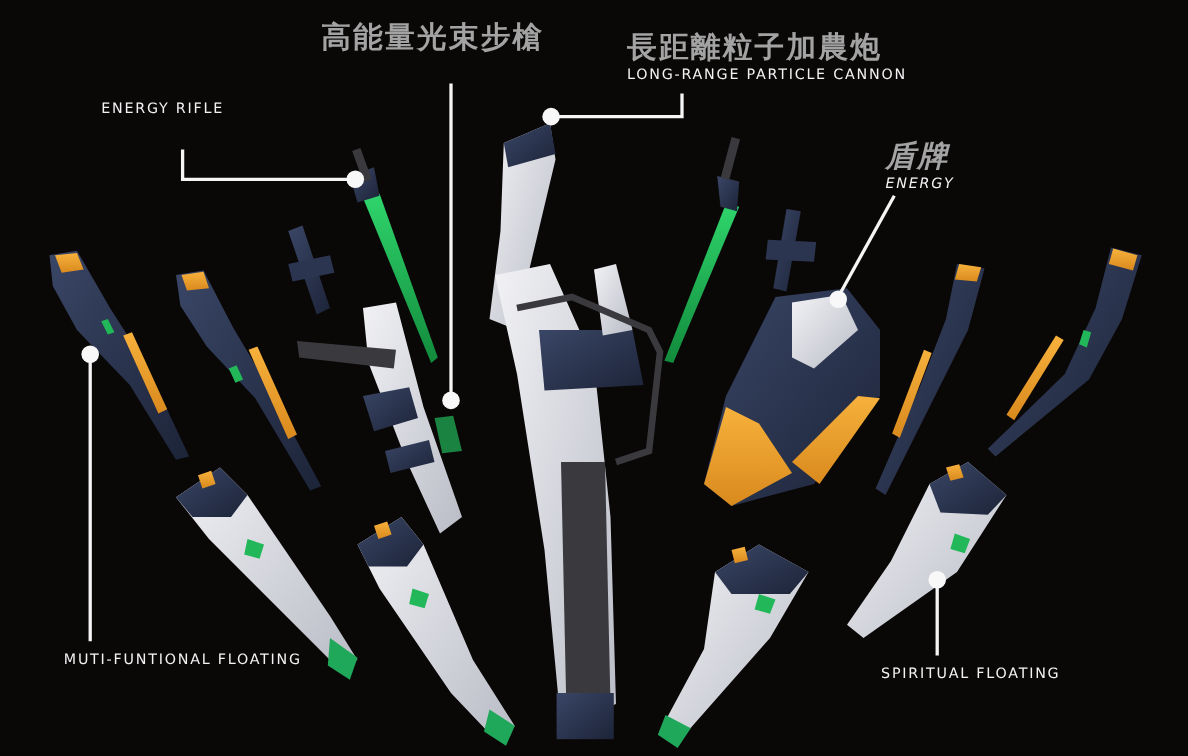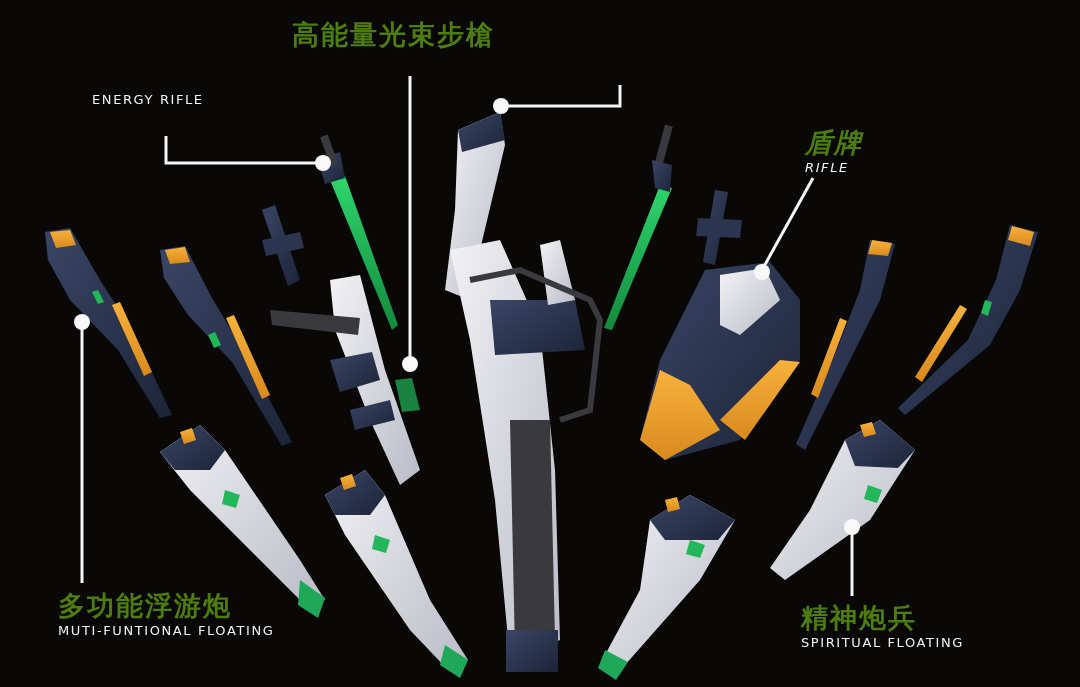"高能量光束步槍" .label .zh { color: #4d7c0f -> #a3a3a3 }
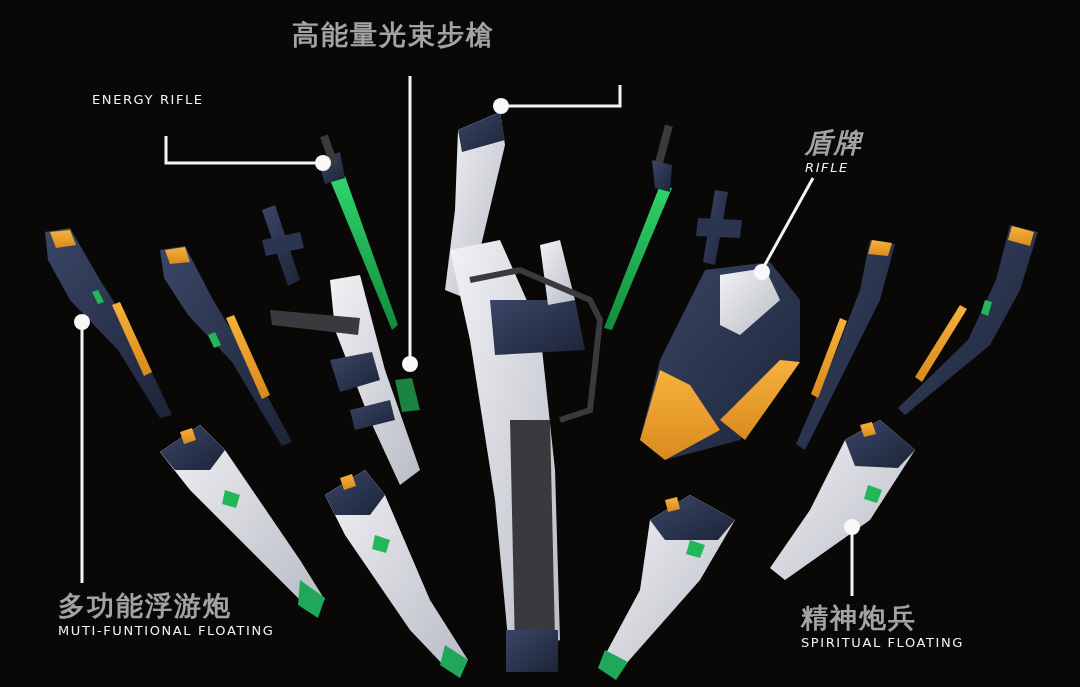"長距離粒子加農炮" div.label { html: none -> <div> <div>長距離粒子加農炮</div> <div>LONG-RANGE PARTICLE CANNON</div> </div> }
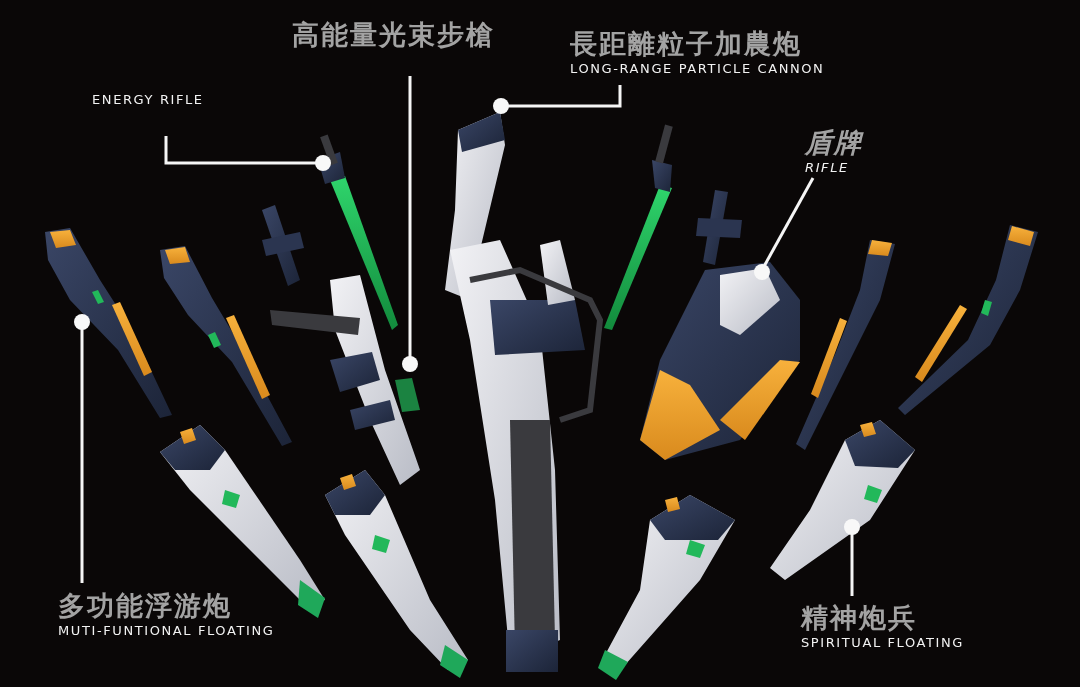"RIFLE" div.en { text: RIFLE -> ENERGY }
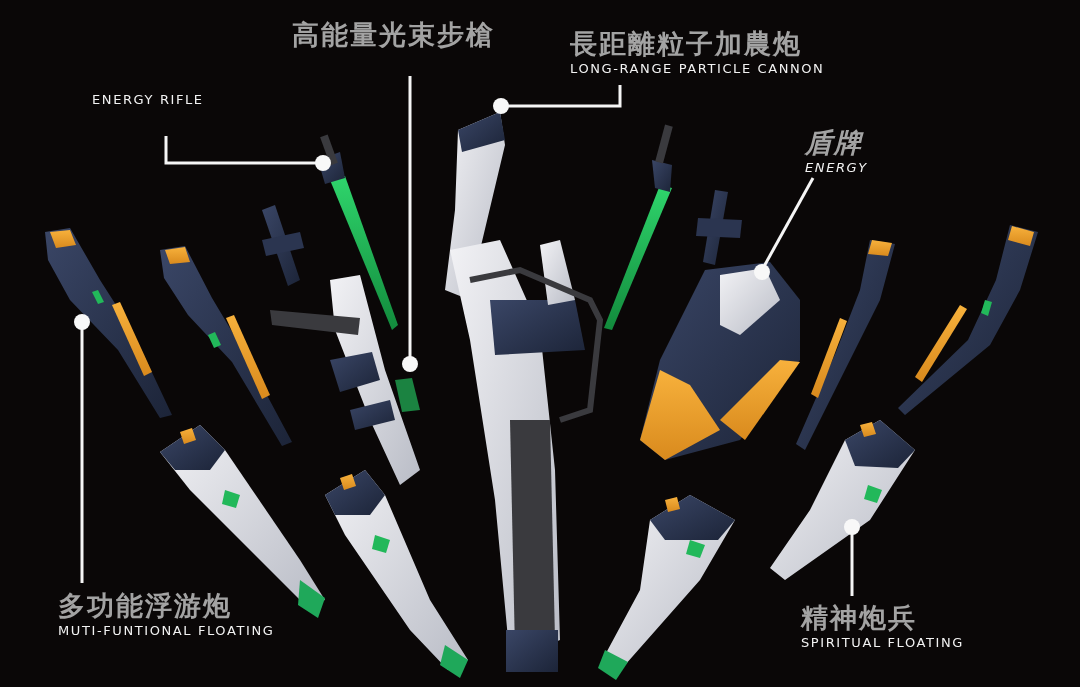"多功能浮游炮" div.zh { html: <div>多功能浮游炮</div> -> none }
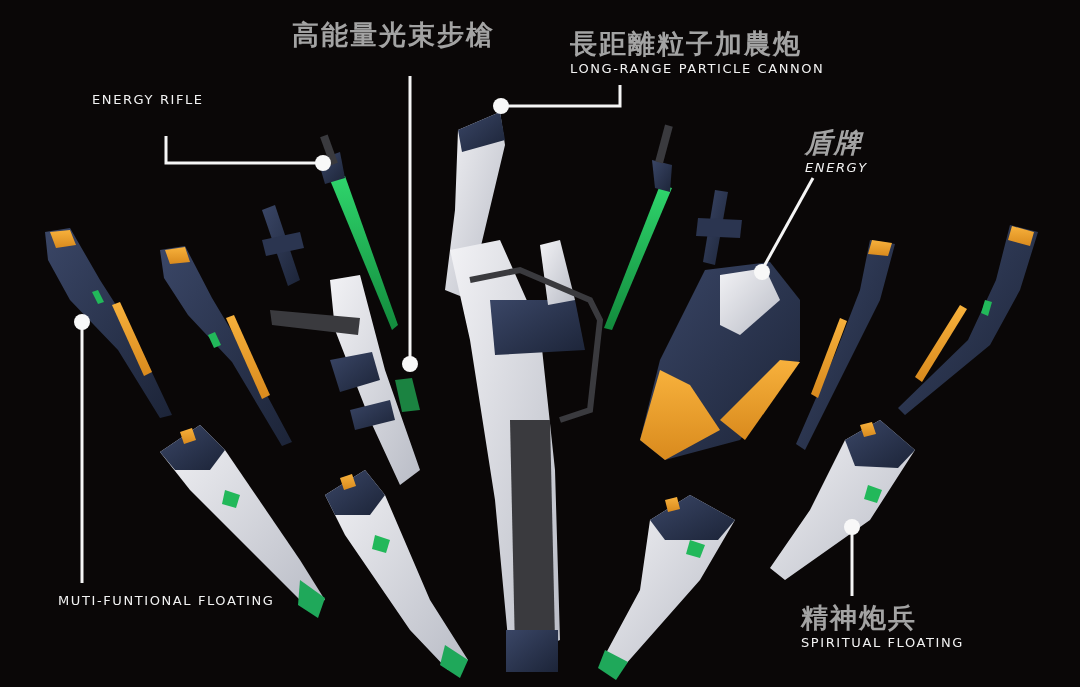"精神炮兵" div.zh { html: <div>精神炮兵</div> -> none }
